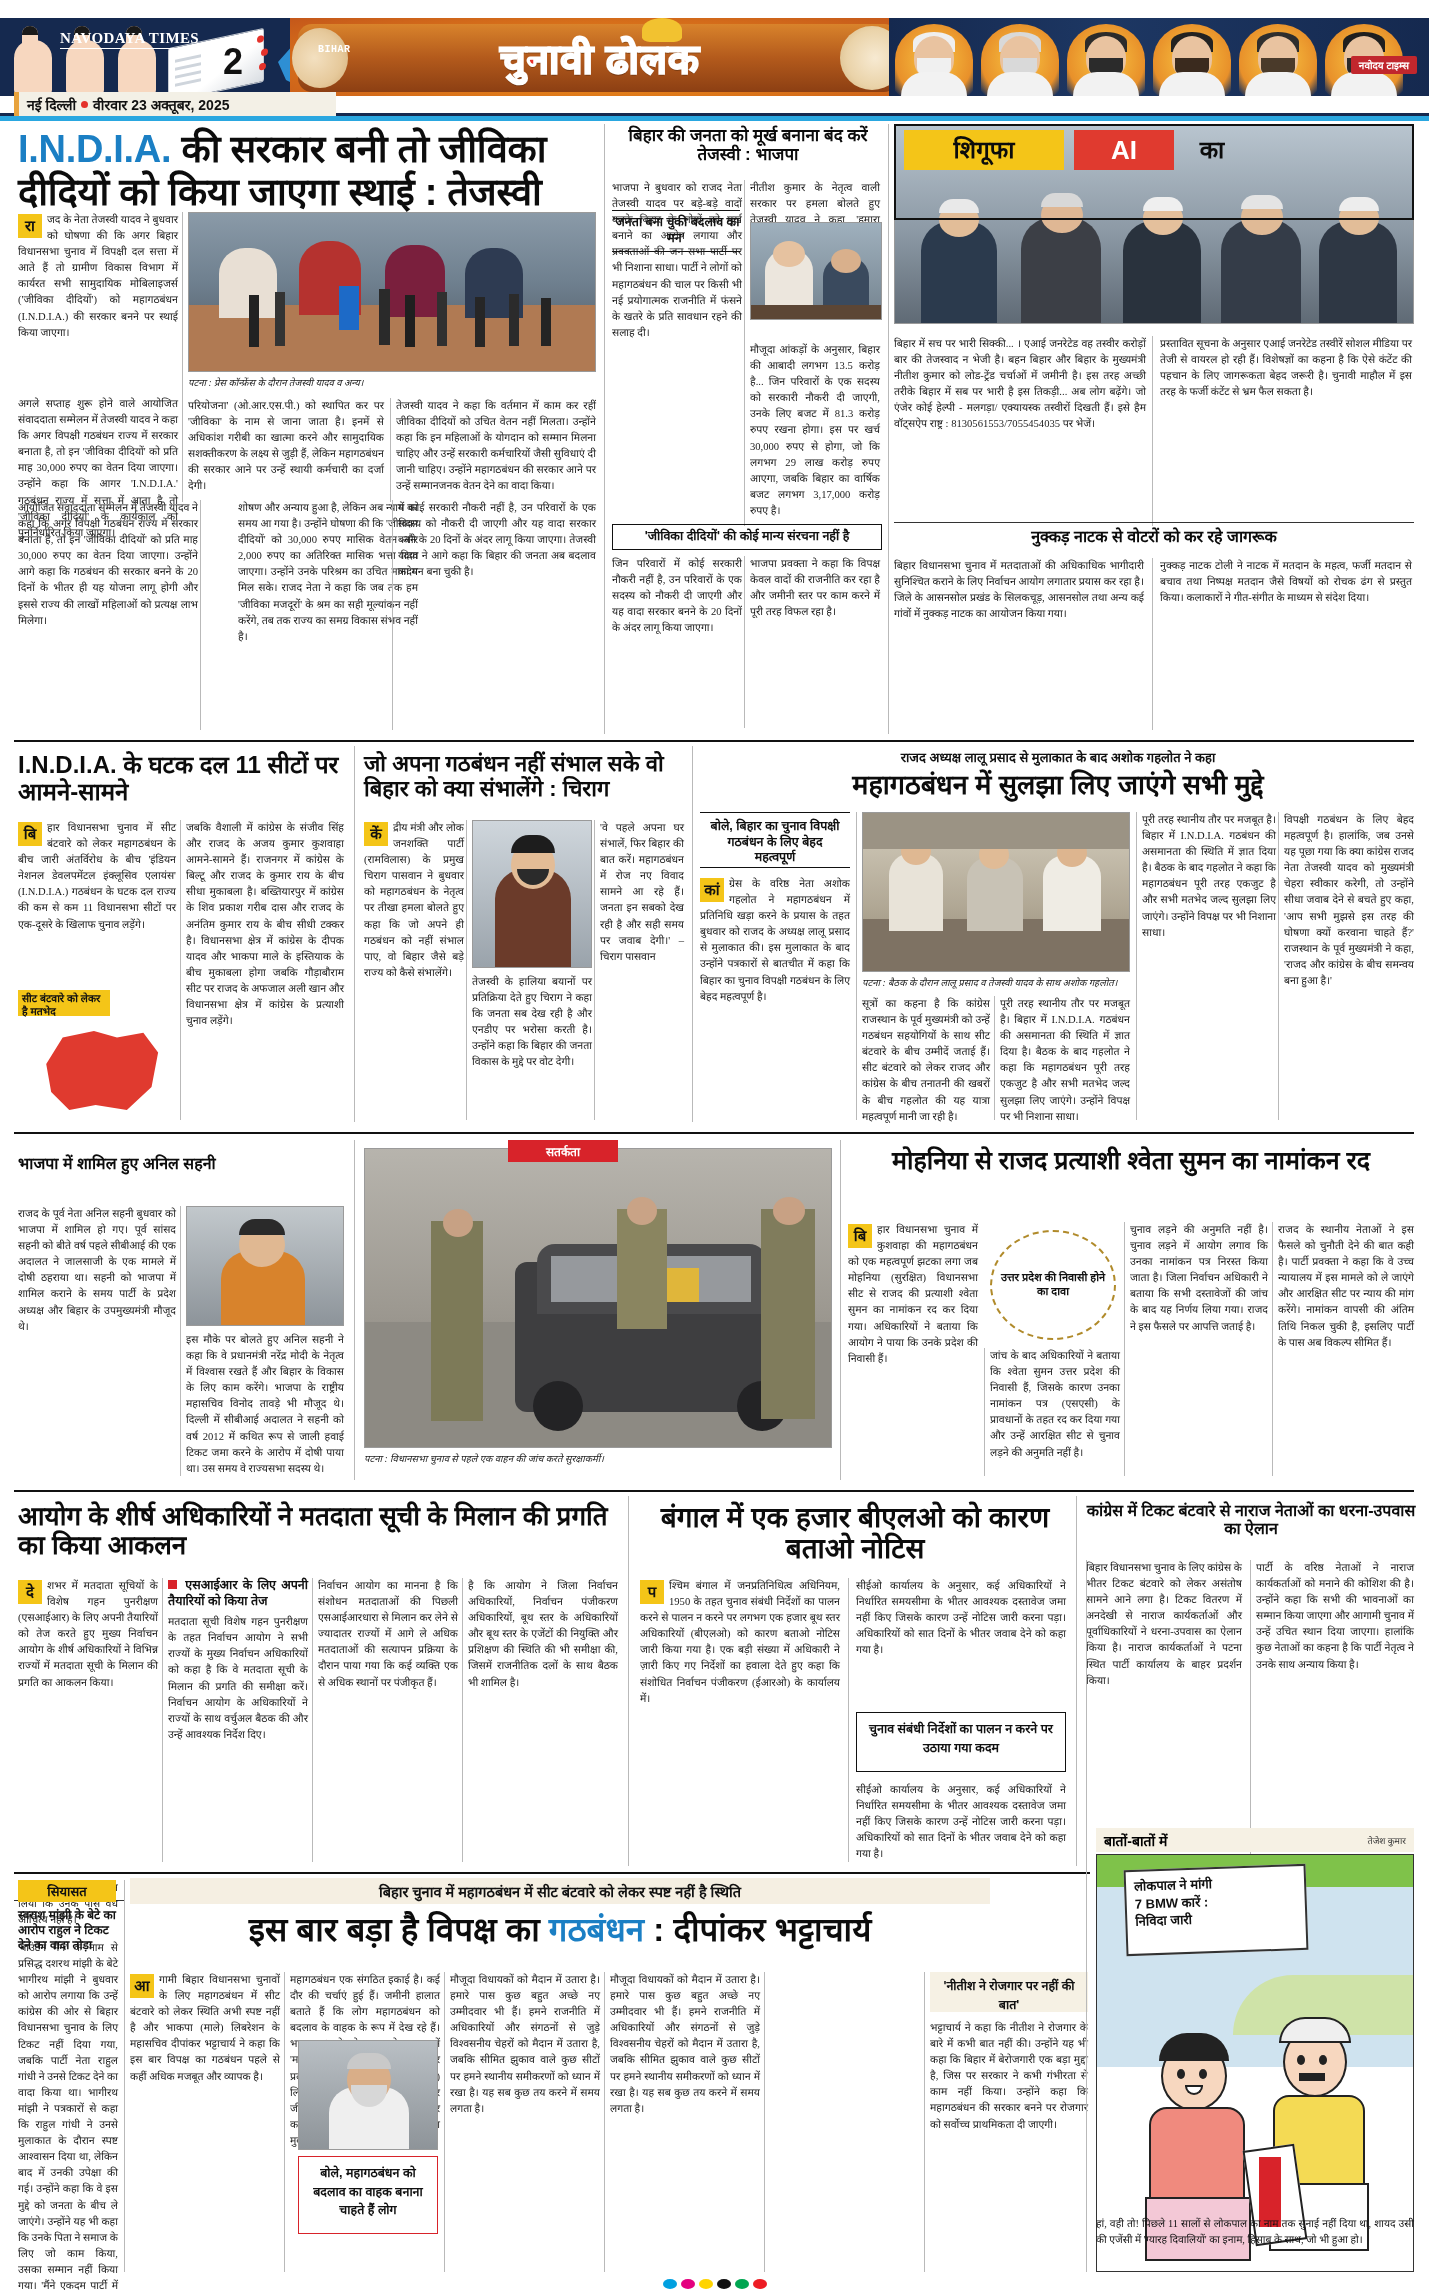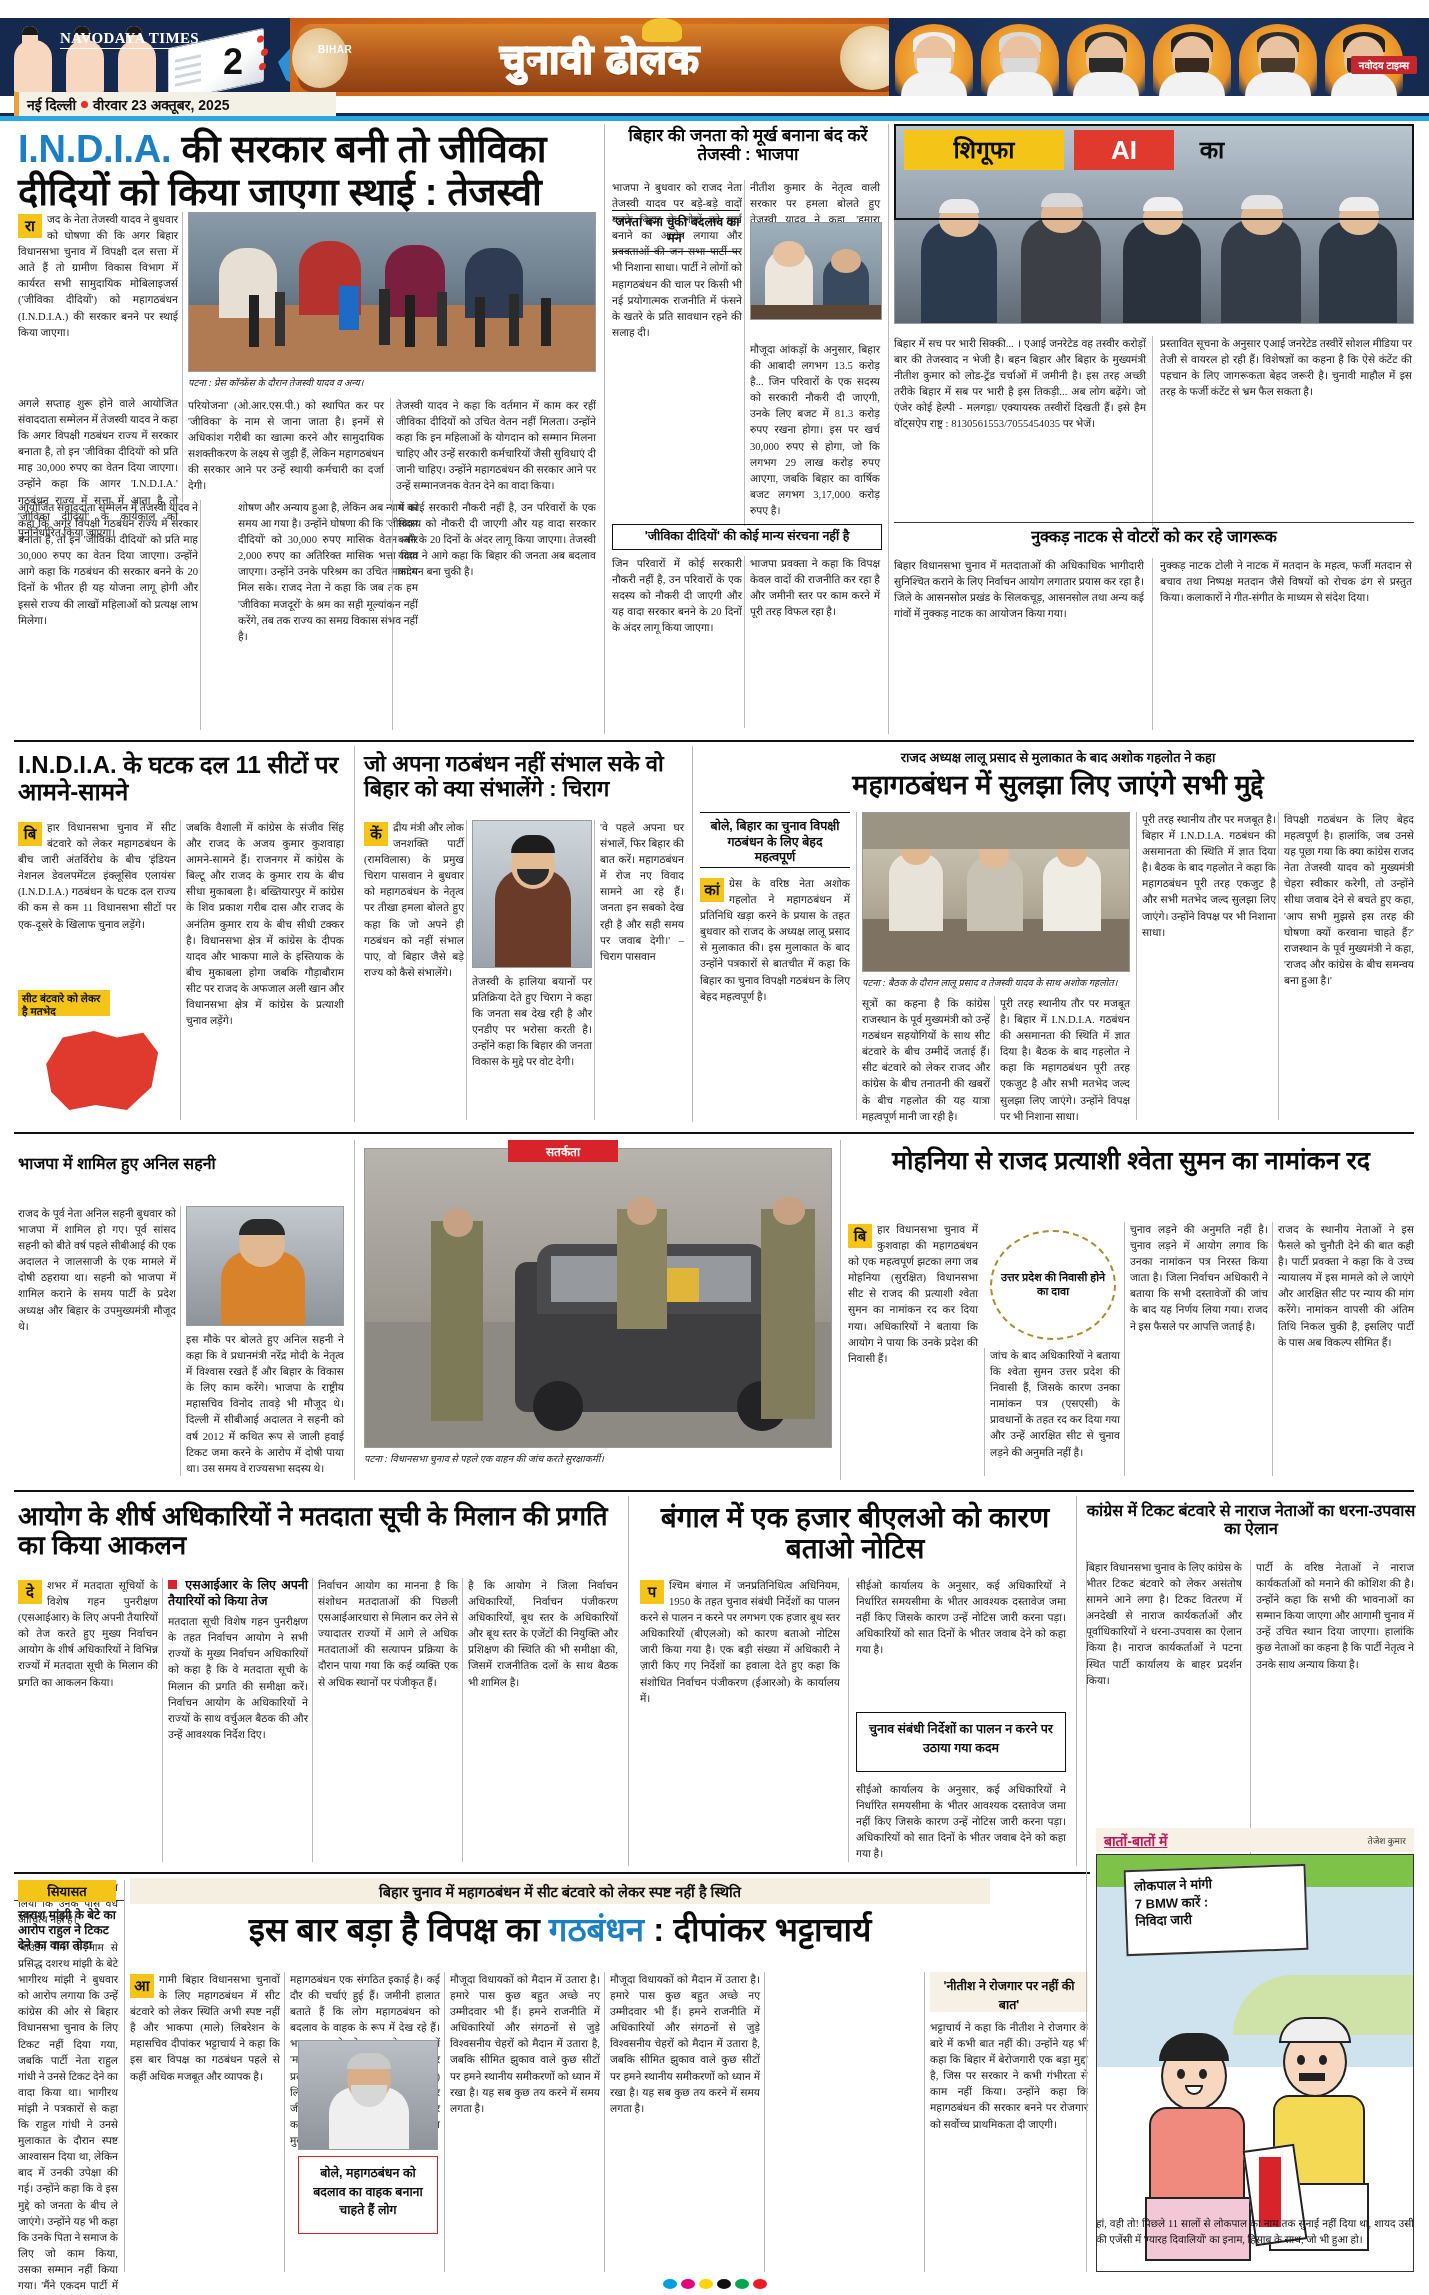"BIHAR" .bihar-label { font-family: Liberation Sans, sans-serif -> Liberation Mono, monospace }
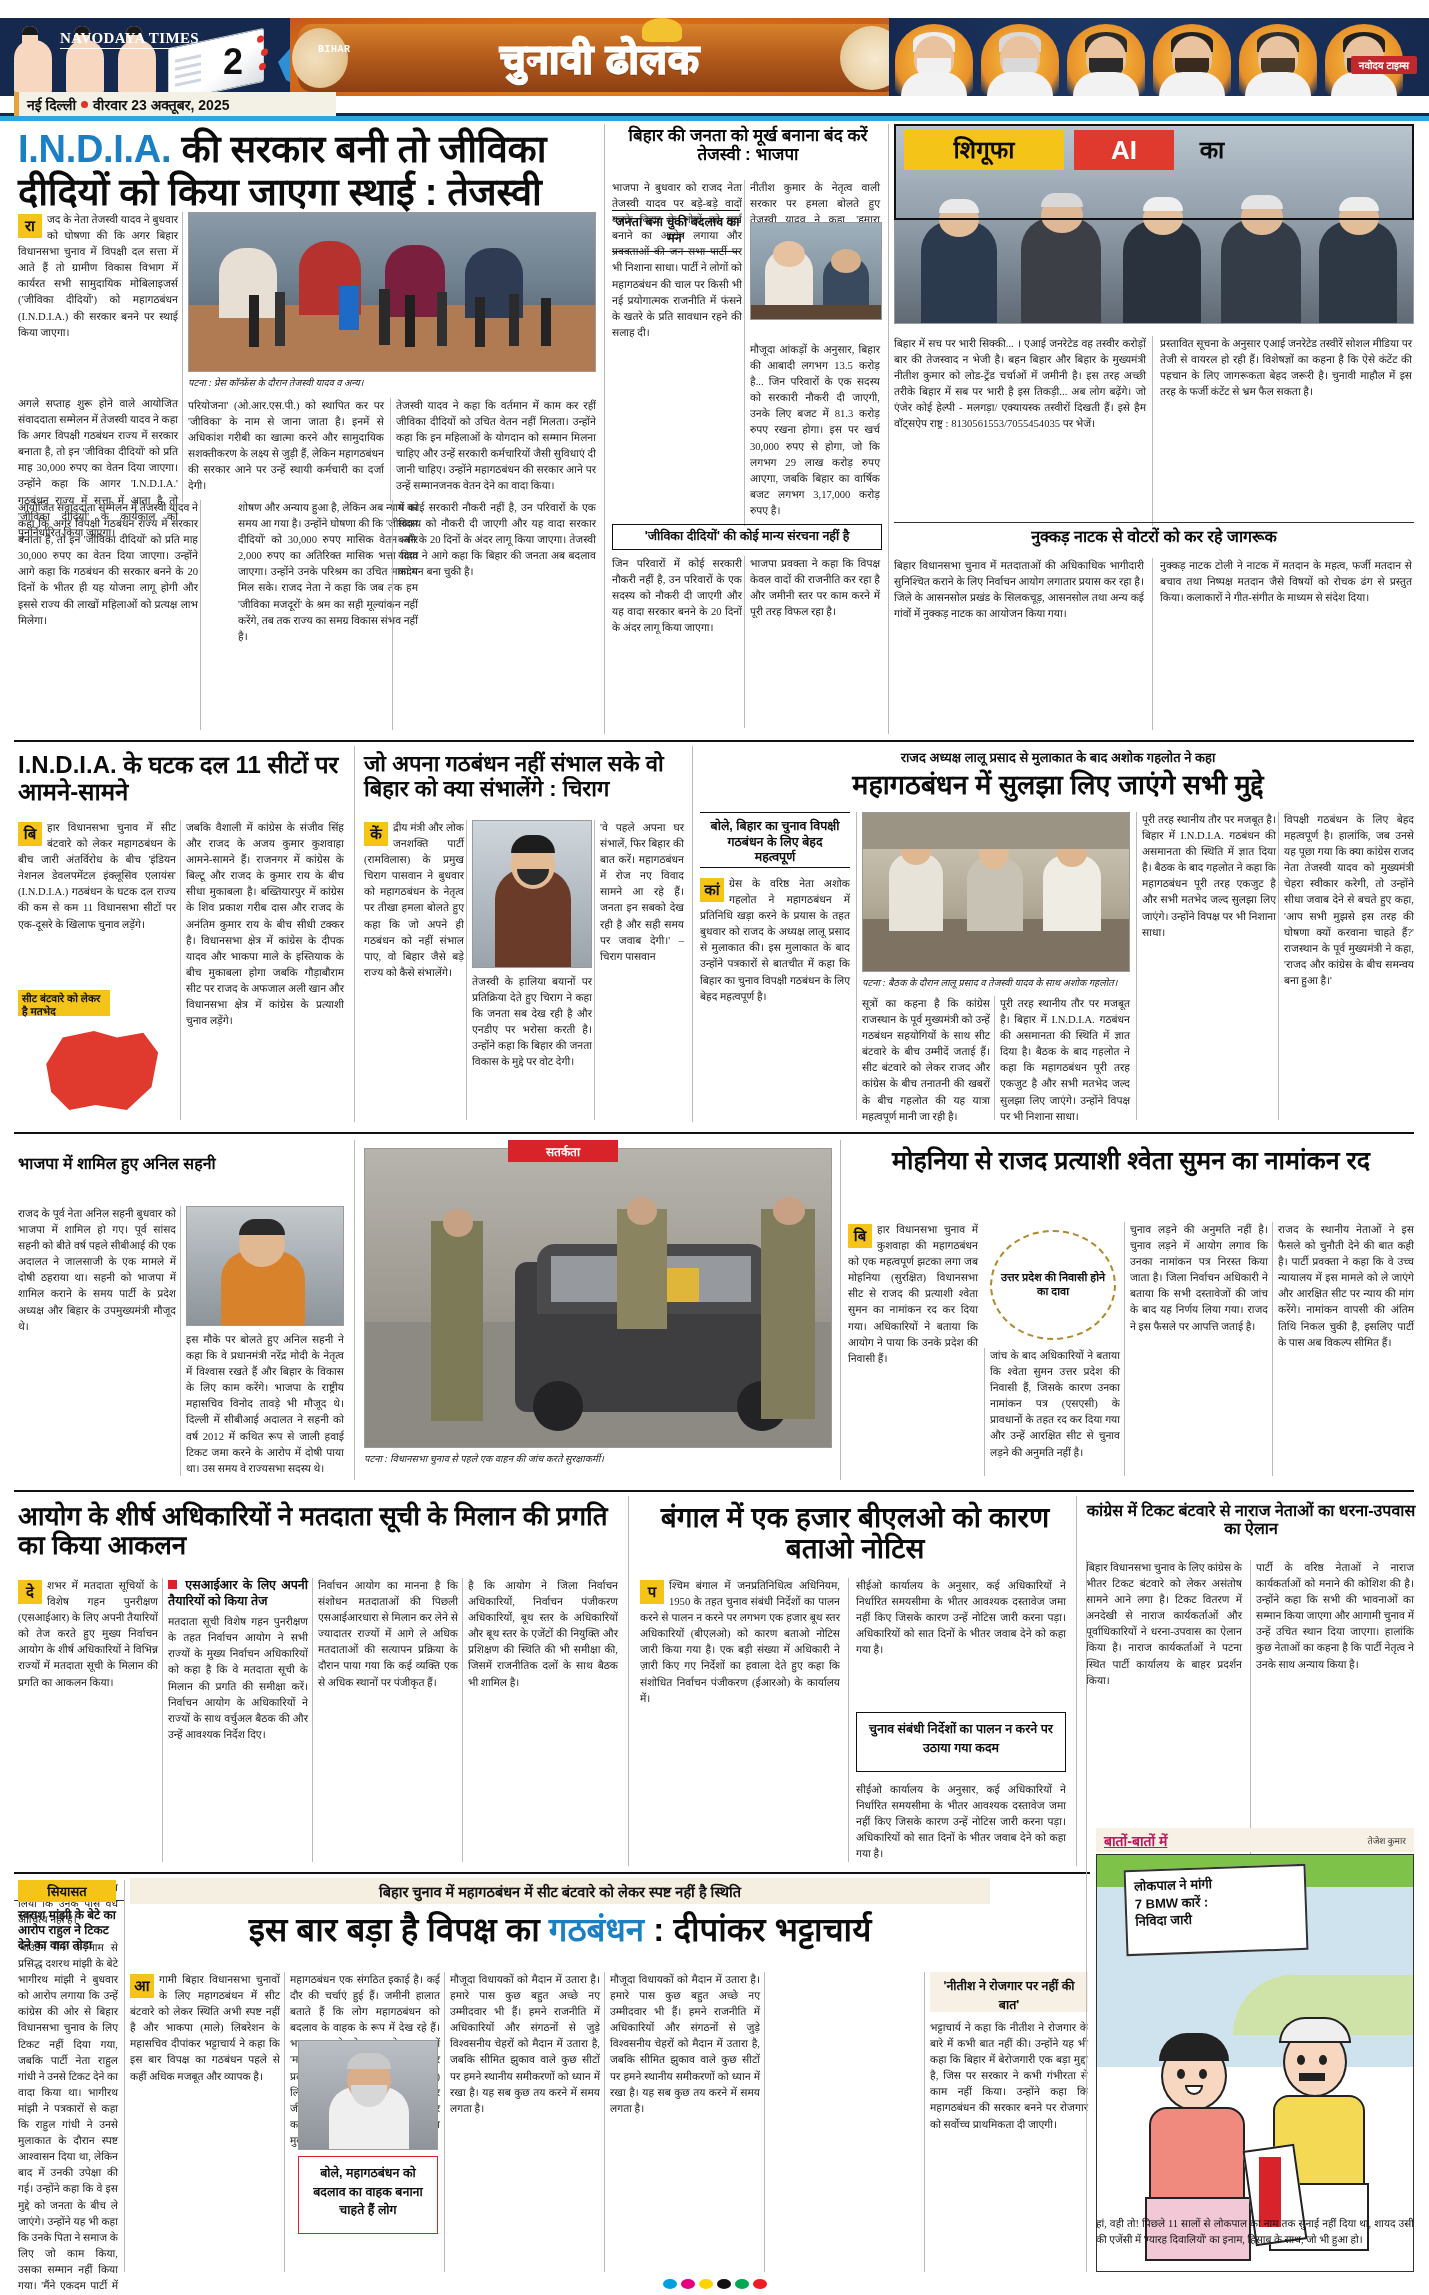"बातों-बातों में" .cartoon-hd .t { color: #be185d -> #000000; text-decoration: underline -> none }
